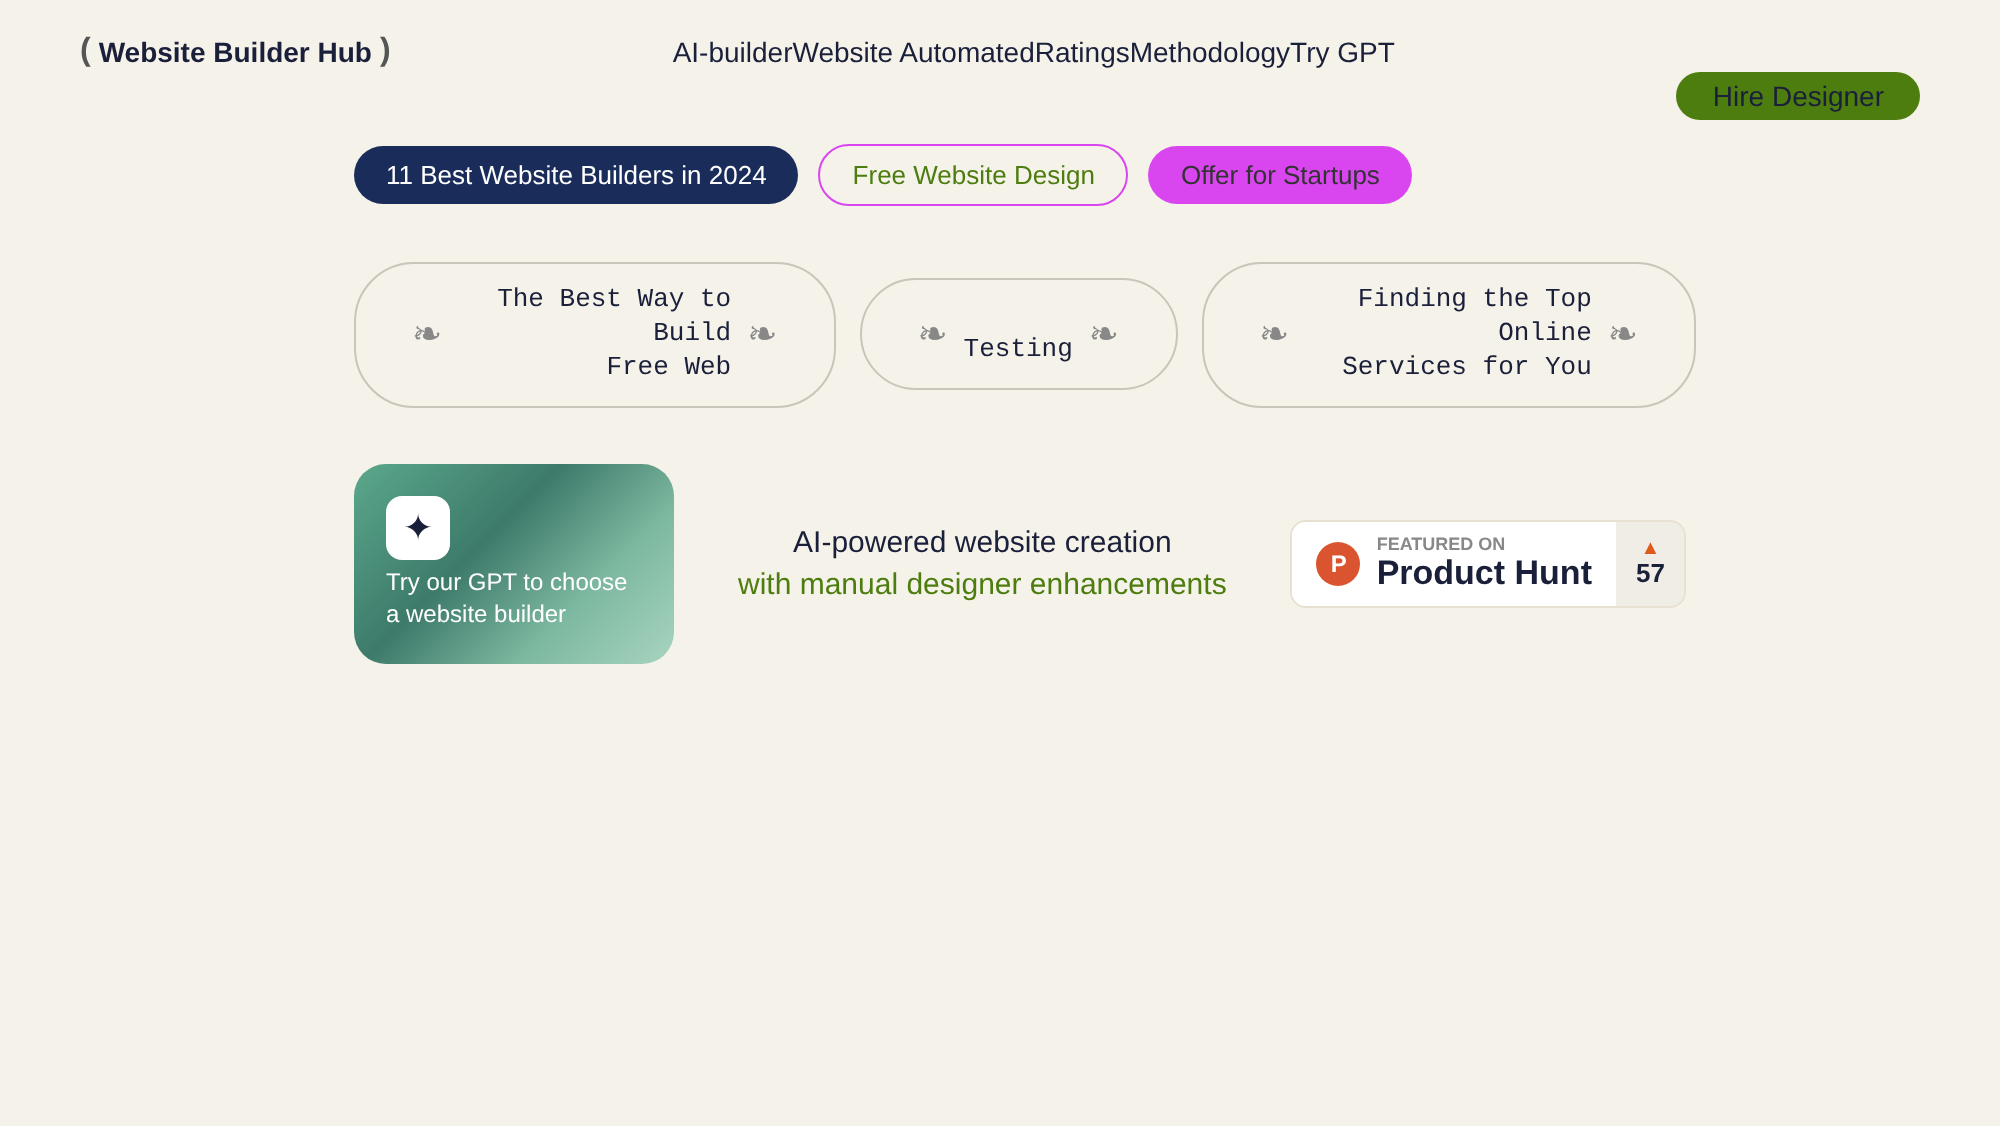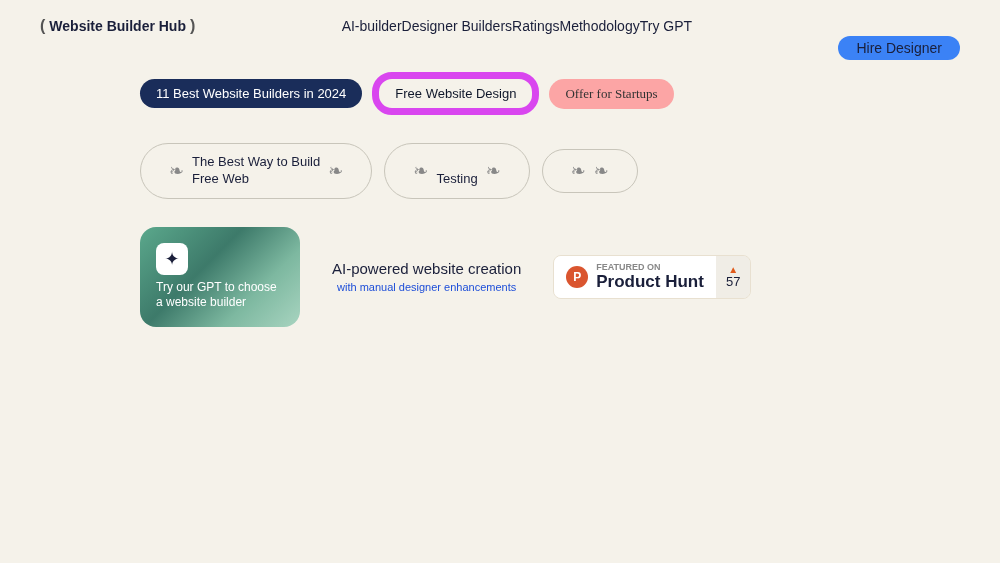"Designer Builders" a { text: Designer Builders -> Website Automated }
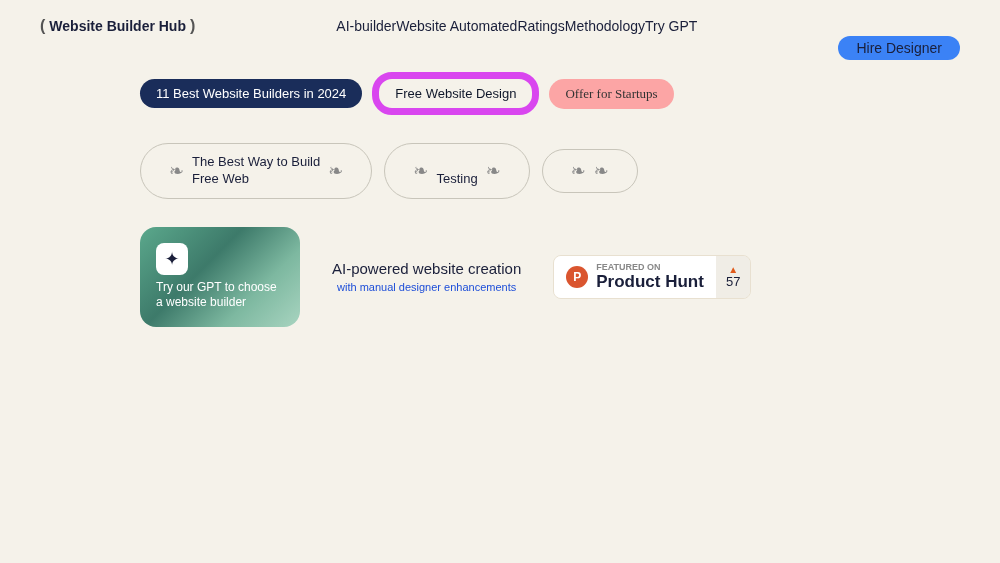"Hire Designer" .hire-btn { background: #3b82f6 -> #4d7c0f }
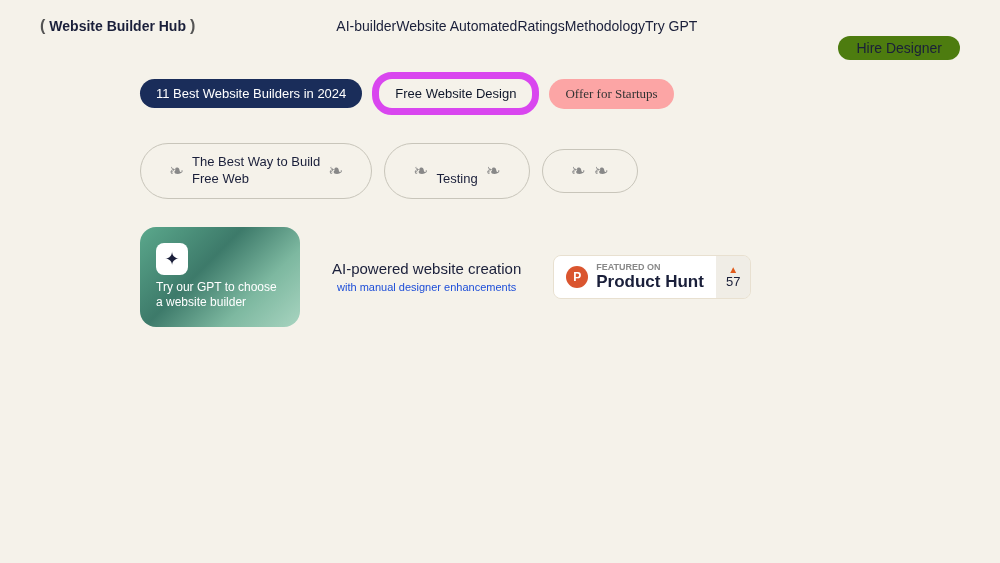"11 Best Website Builders in" .main { margin-left: none -> 37px }
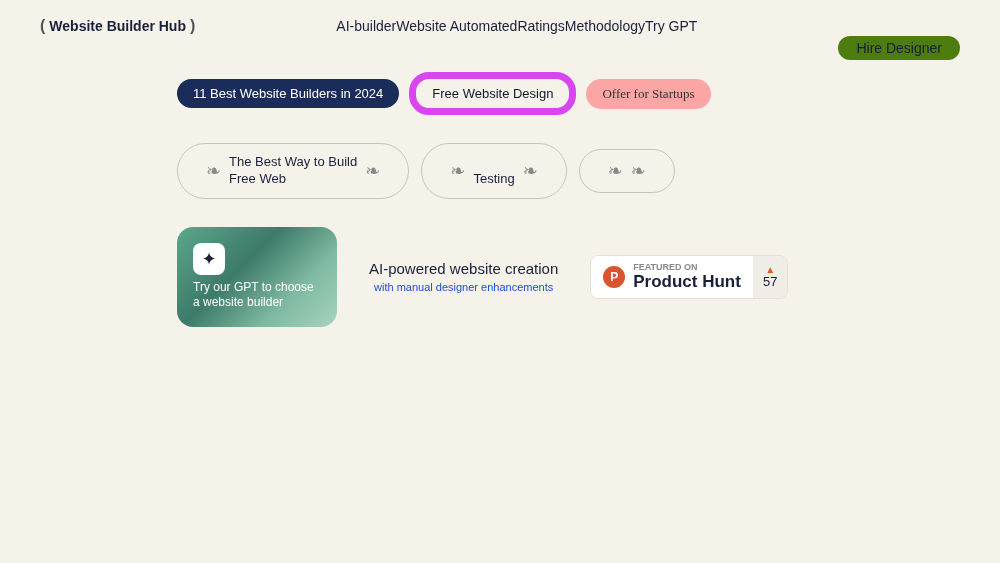"Free Website Design" .tag-light { border: 7px solid #d946ef -> 1px solid #d946ef; color: #0f172a -> #4d7c0f }
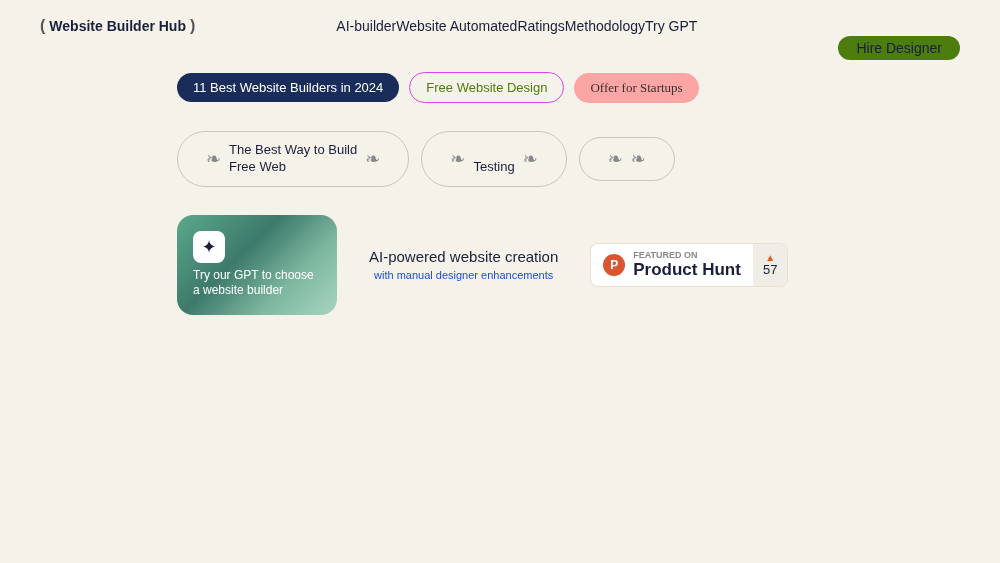"Offer for Startups" .tag-olive { background: #fca5a5 -> #d946ef; font-family: Liberation Serif, serif -> none }
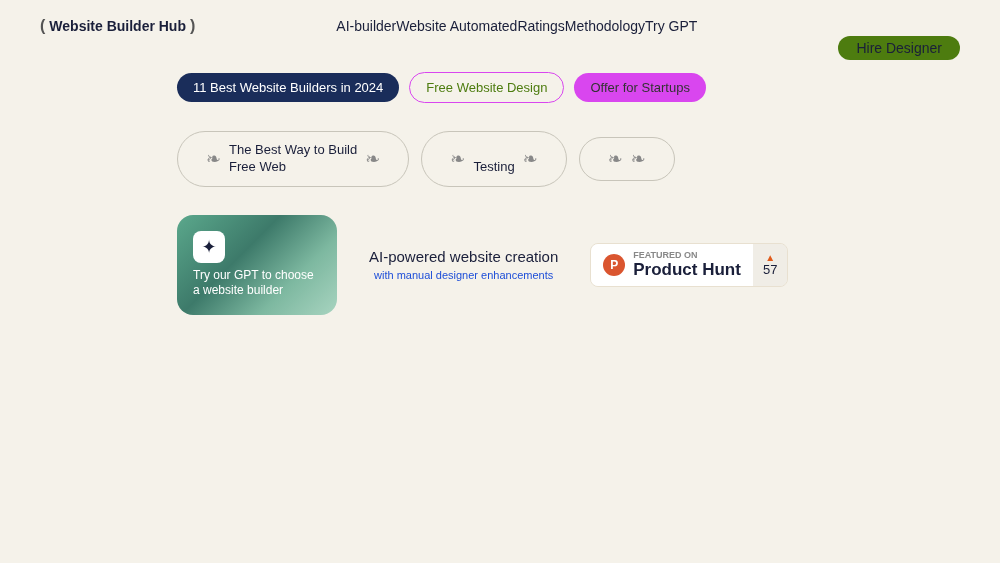"The Best Way to Build" .badge-text { font-family: none -> Liberation Mono, monospace; text-align: left -> right }
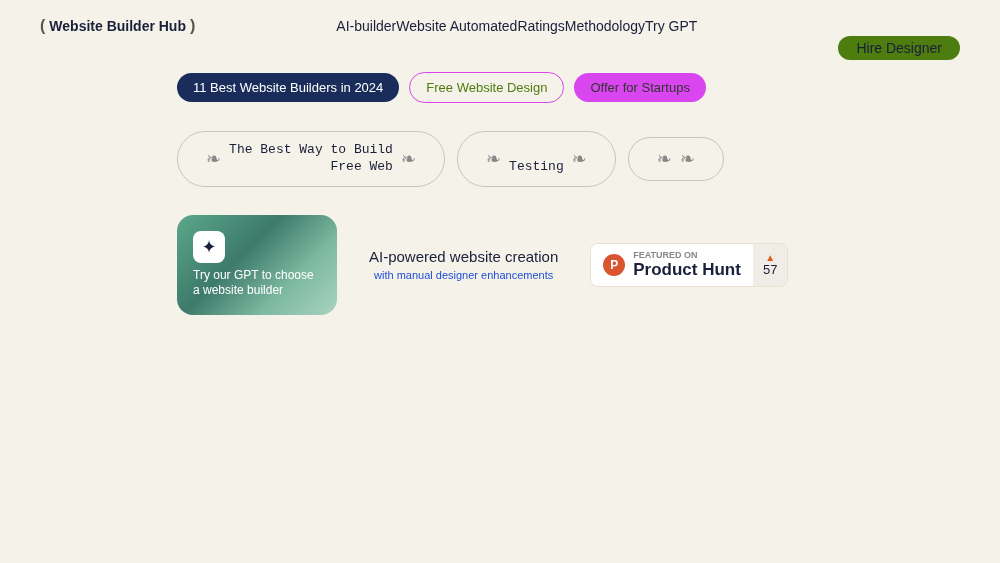"Finding the Top Online" span.badge-text { html: none -> <span> <span>Finding the Top Online</span><br> <span>Services for You</span> </span> }
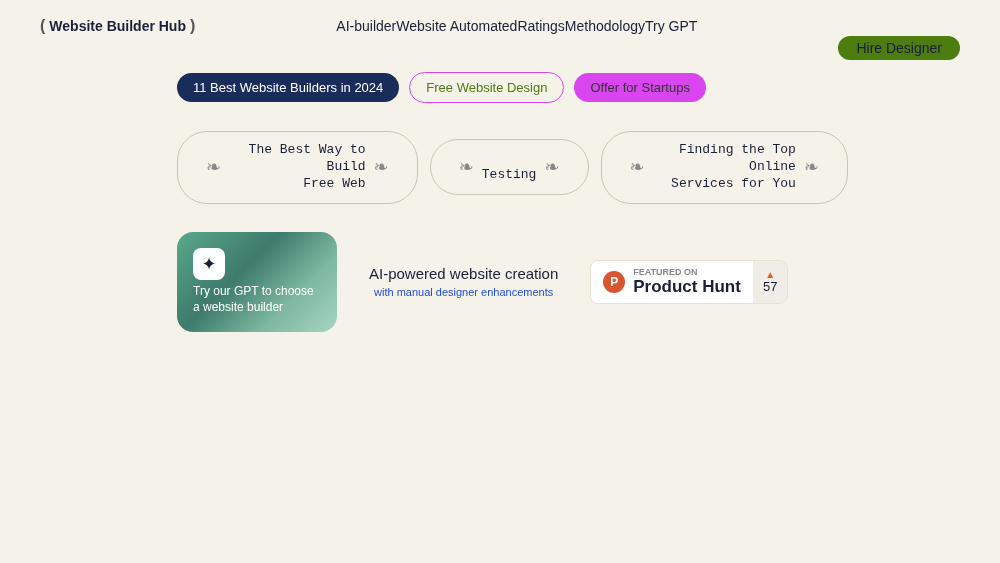"with manual designer enhancements" .ai-sub-text { color: #1d4ed8 -> #4d7c0f; font-size: 11px -> 15px }
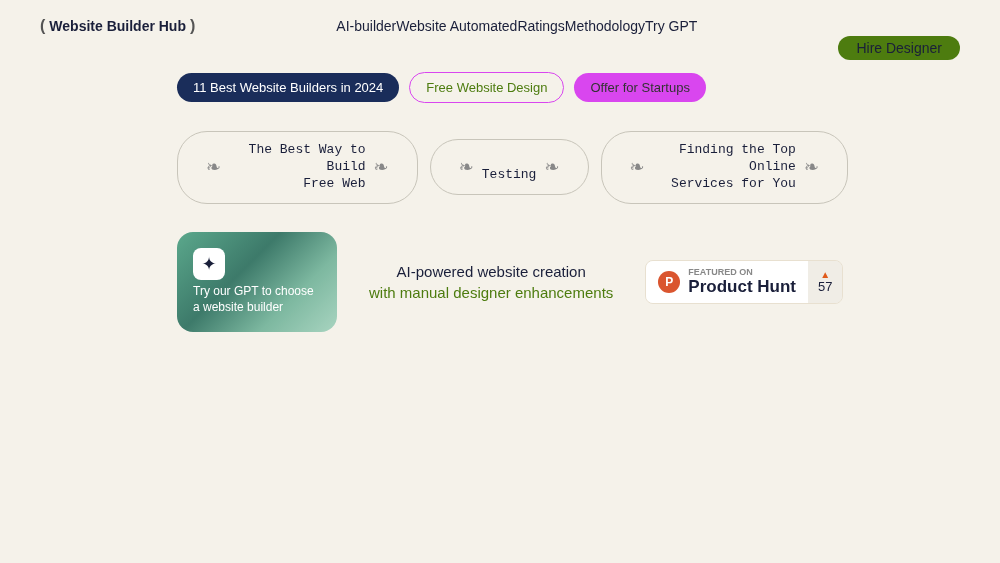"57" .ph-count { font-weight: 400 -> 700 }
